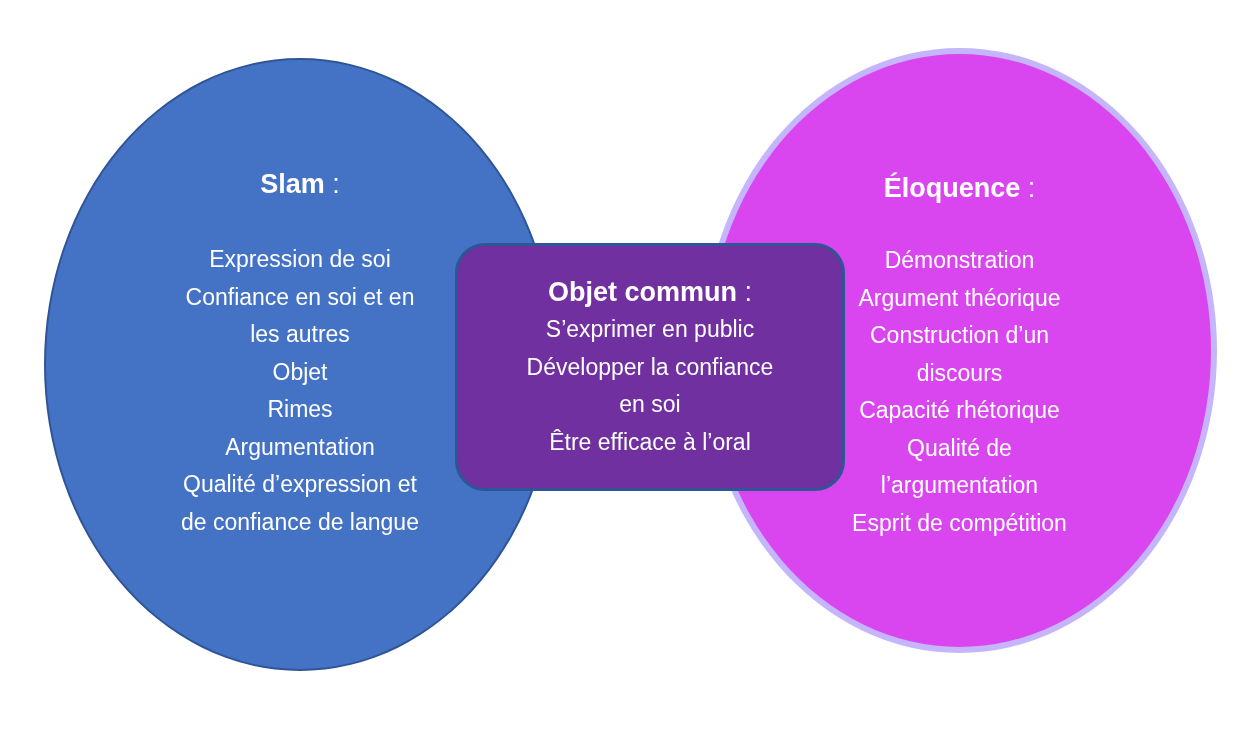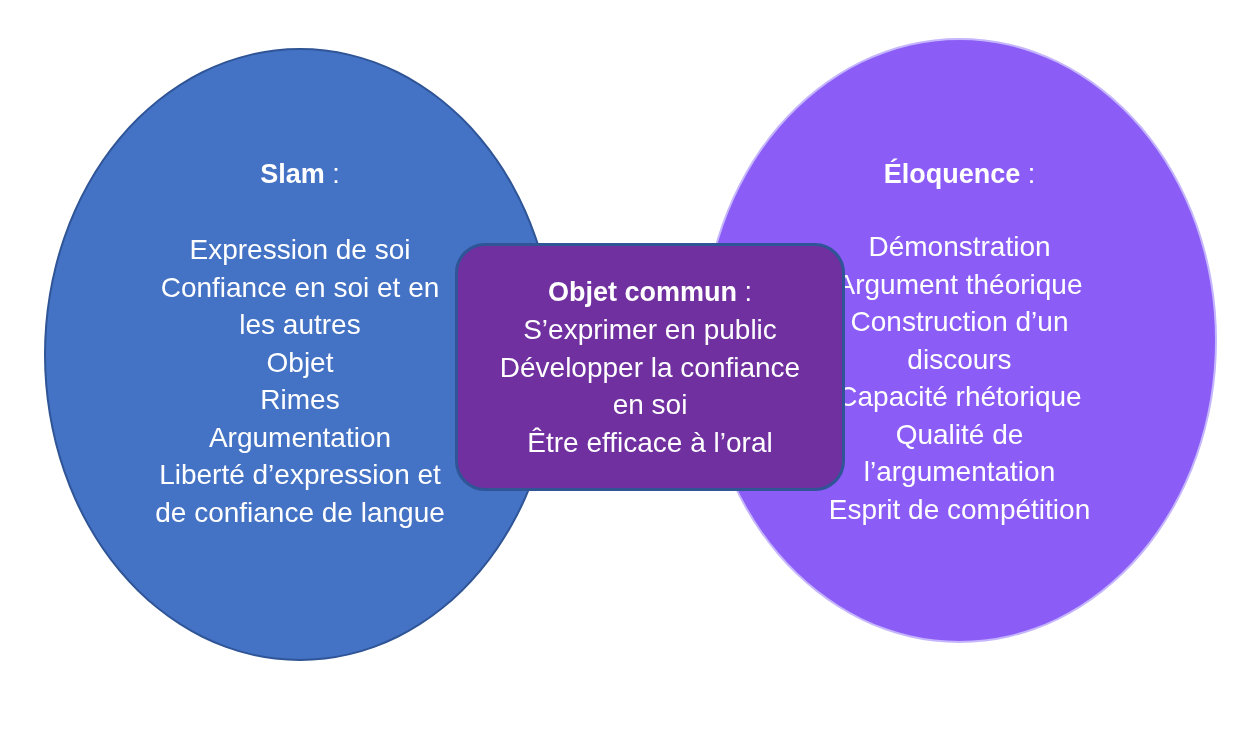"Slam :" #slam-ellipse { top: 48px -> 58px }
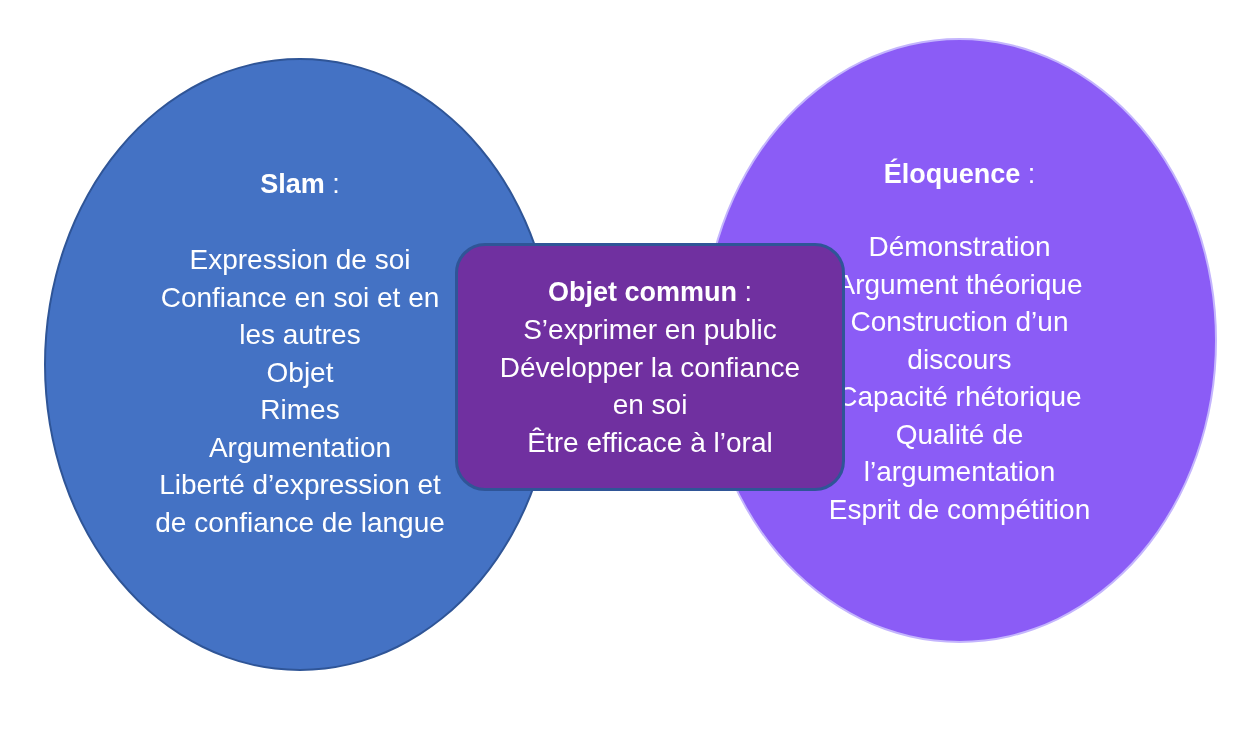"Éloquence :" #eloquence-ellipse { background: #8b5cf6 -> #d946ef; border: 2px solid #c4b5fd -> 6px solid #c4b5fd; top: 38px -> 48px }
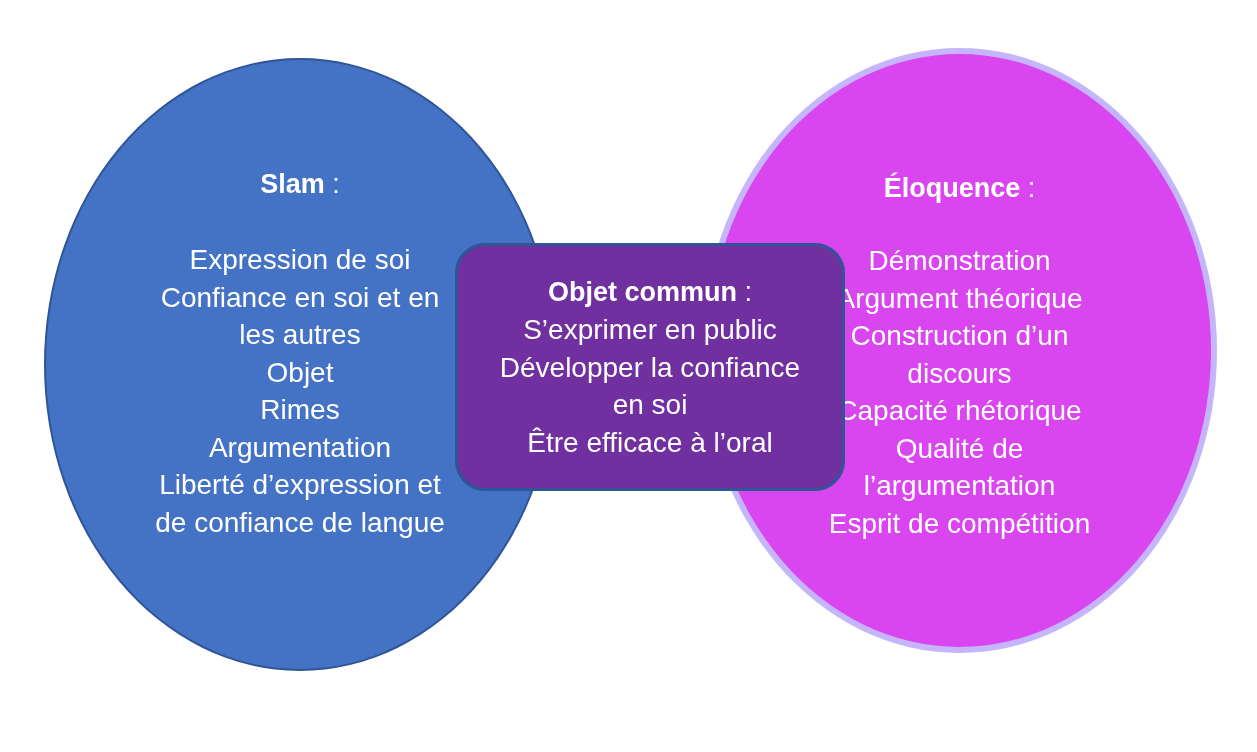"Expression de soi" .body-list { font-size: 28px -> 23px }
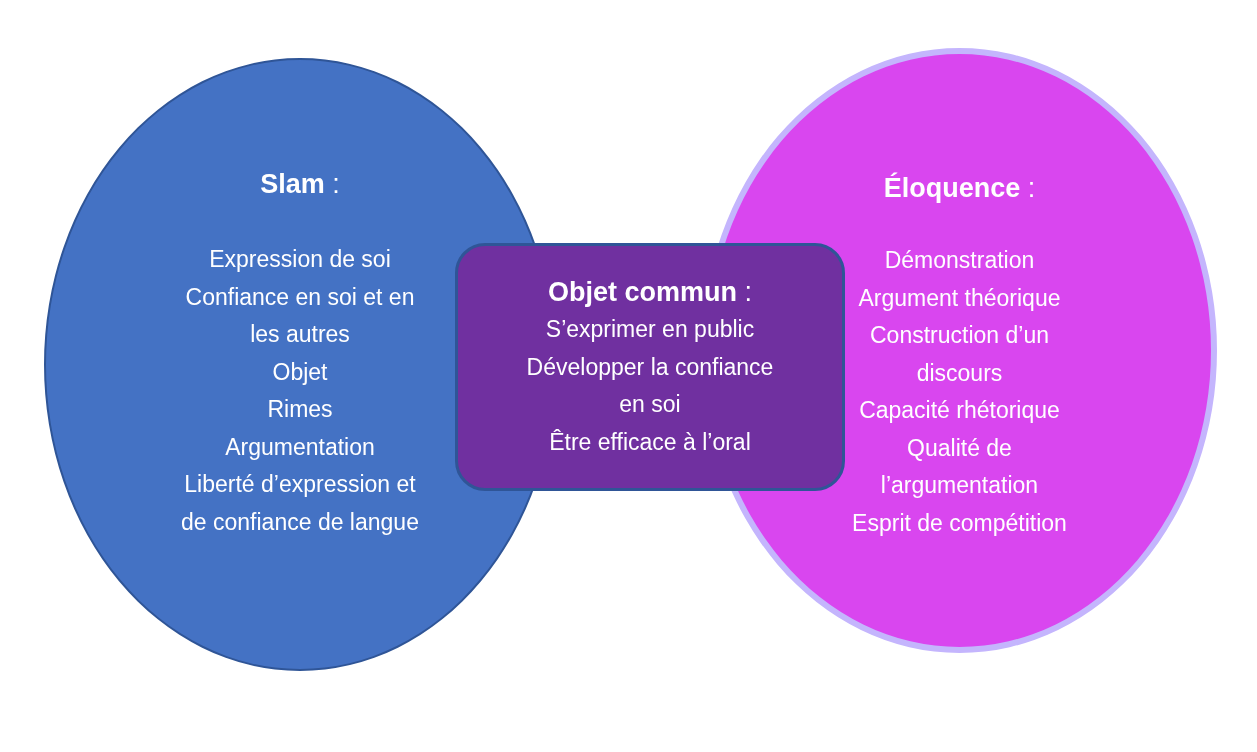"Liberté d’expression et" div.line { text: Liberté -> Qualité }
